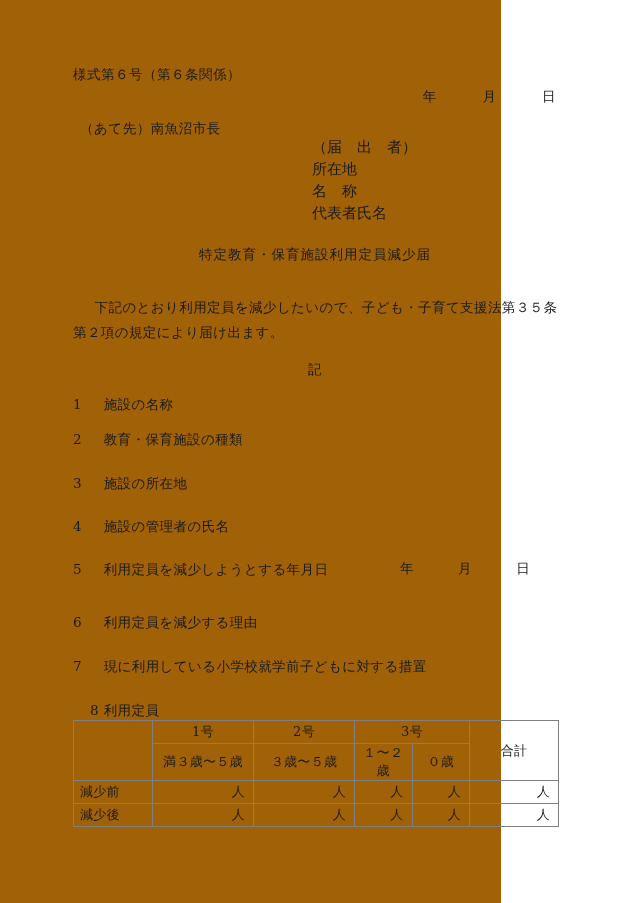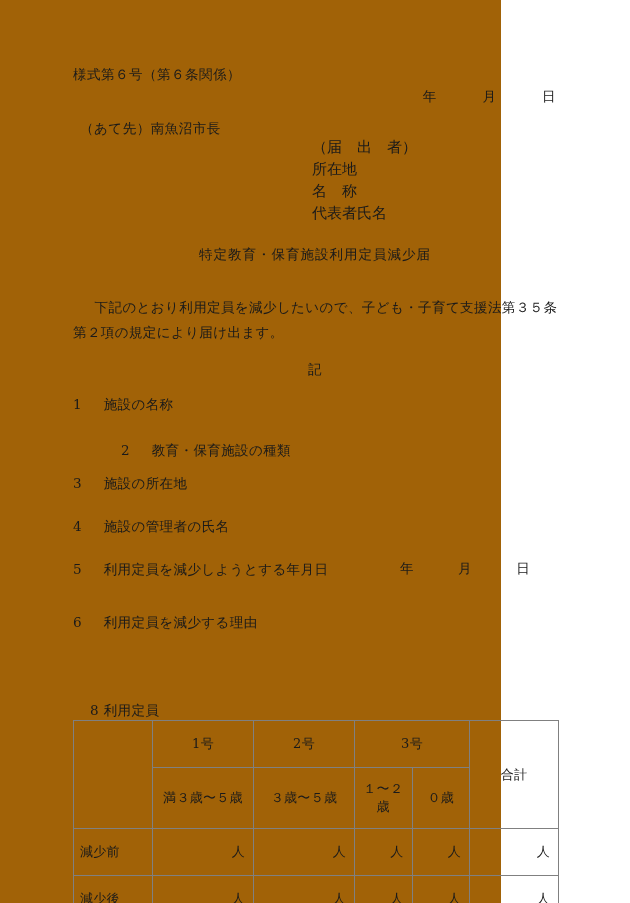"2 教育・保育施設の種類" div.item { margin-left: 48px -> none; top: 442px -> 431px }
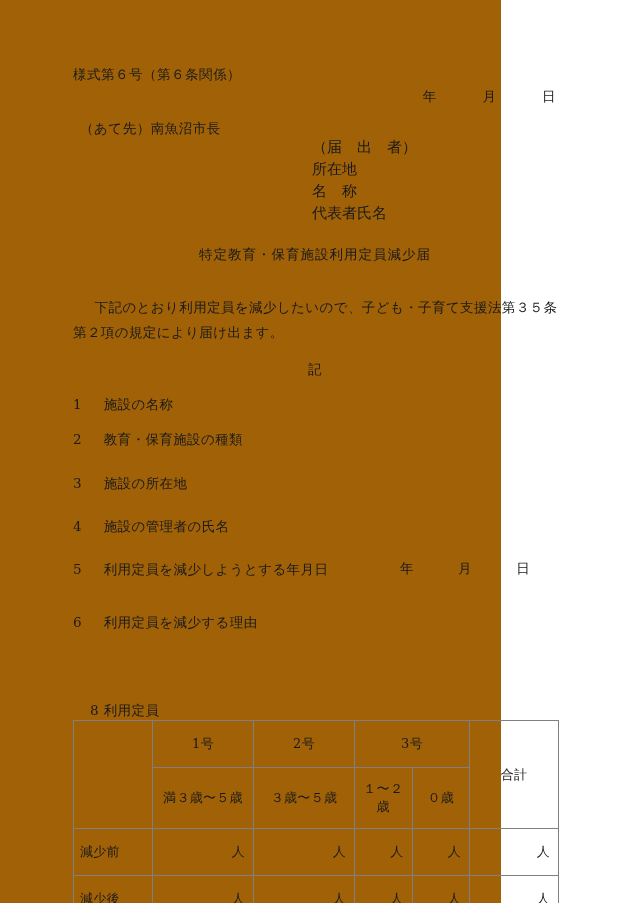"7 現に利用している小学校就学前子どもに対する措置" div.item { html: none -> <div> <span>7</span> <span>現に利用している小学校就学前子どもに対する措置</span> </div> }
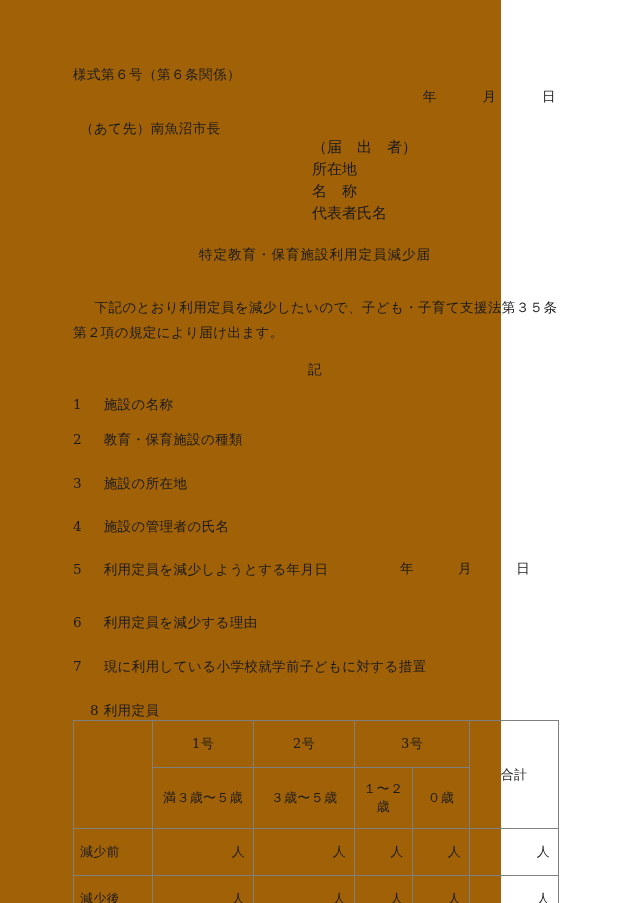"1号" .cap-table td, .cap-table th { padding: 12px 6px -> 0 6px }
